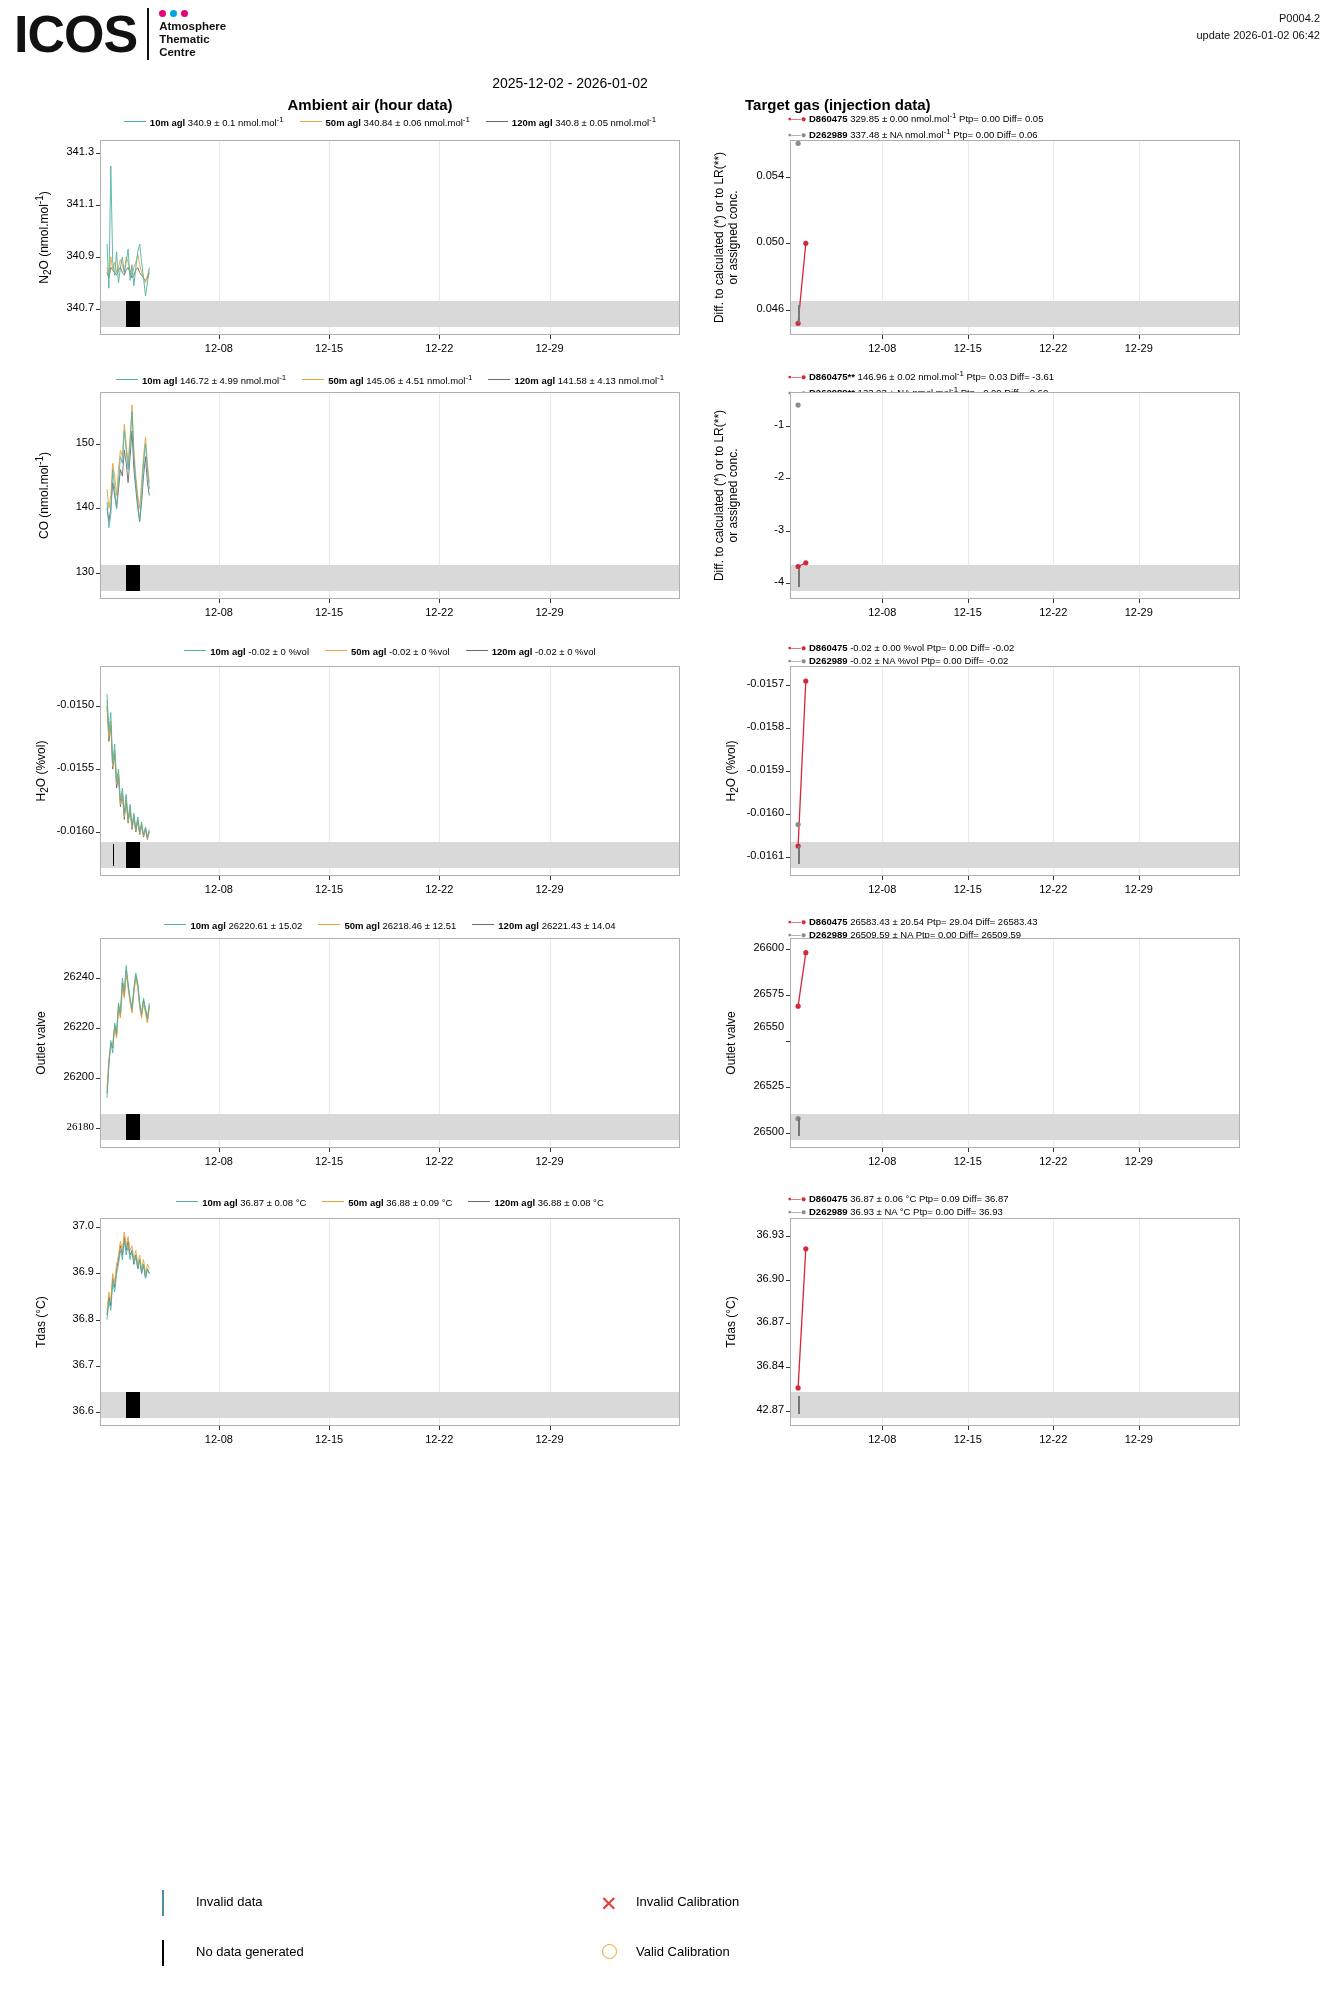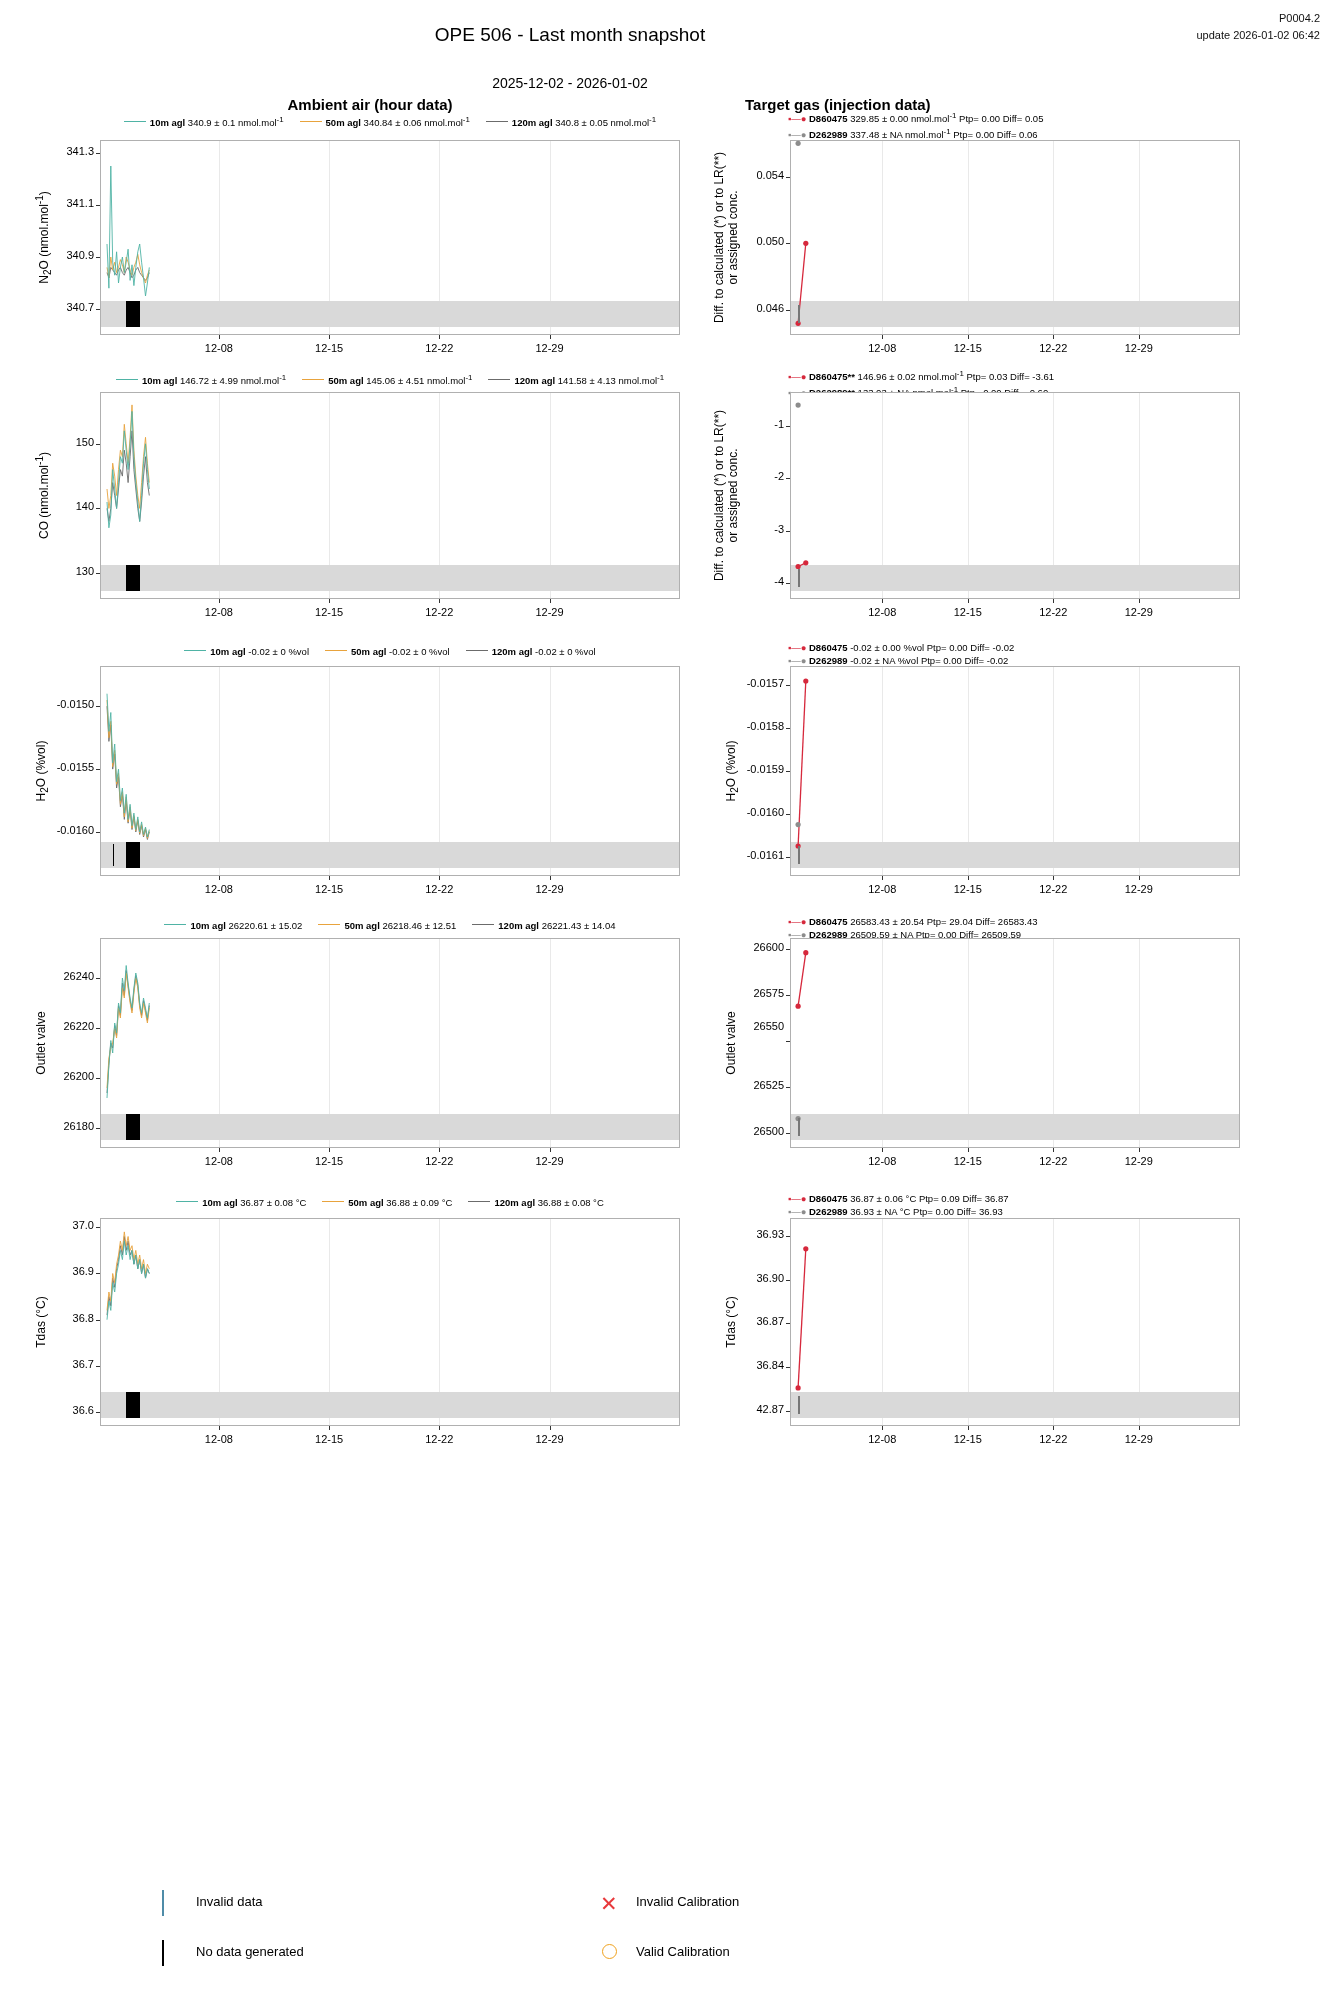"ICOS" div.logo-block { html: none -> <div> <div>ICOS</div> <div></div> <div> <div> <span></span> <span></span> <span></span> </div> <div>Atmosphere</div> <div>Thematic</div> <div>Centre</div> </div> </div> }
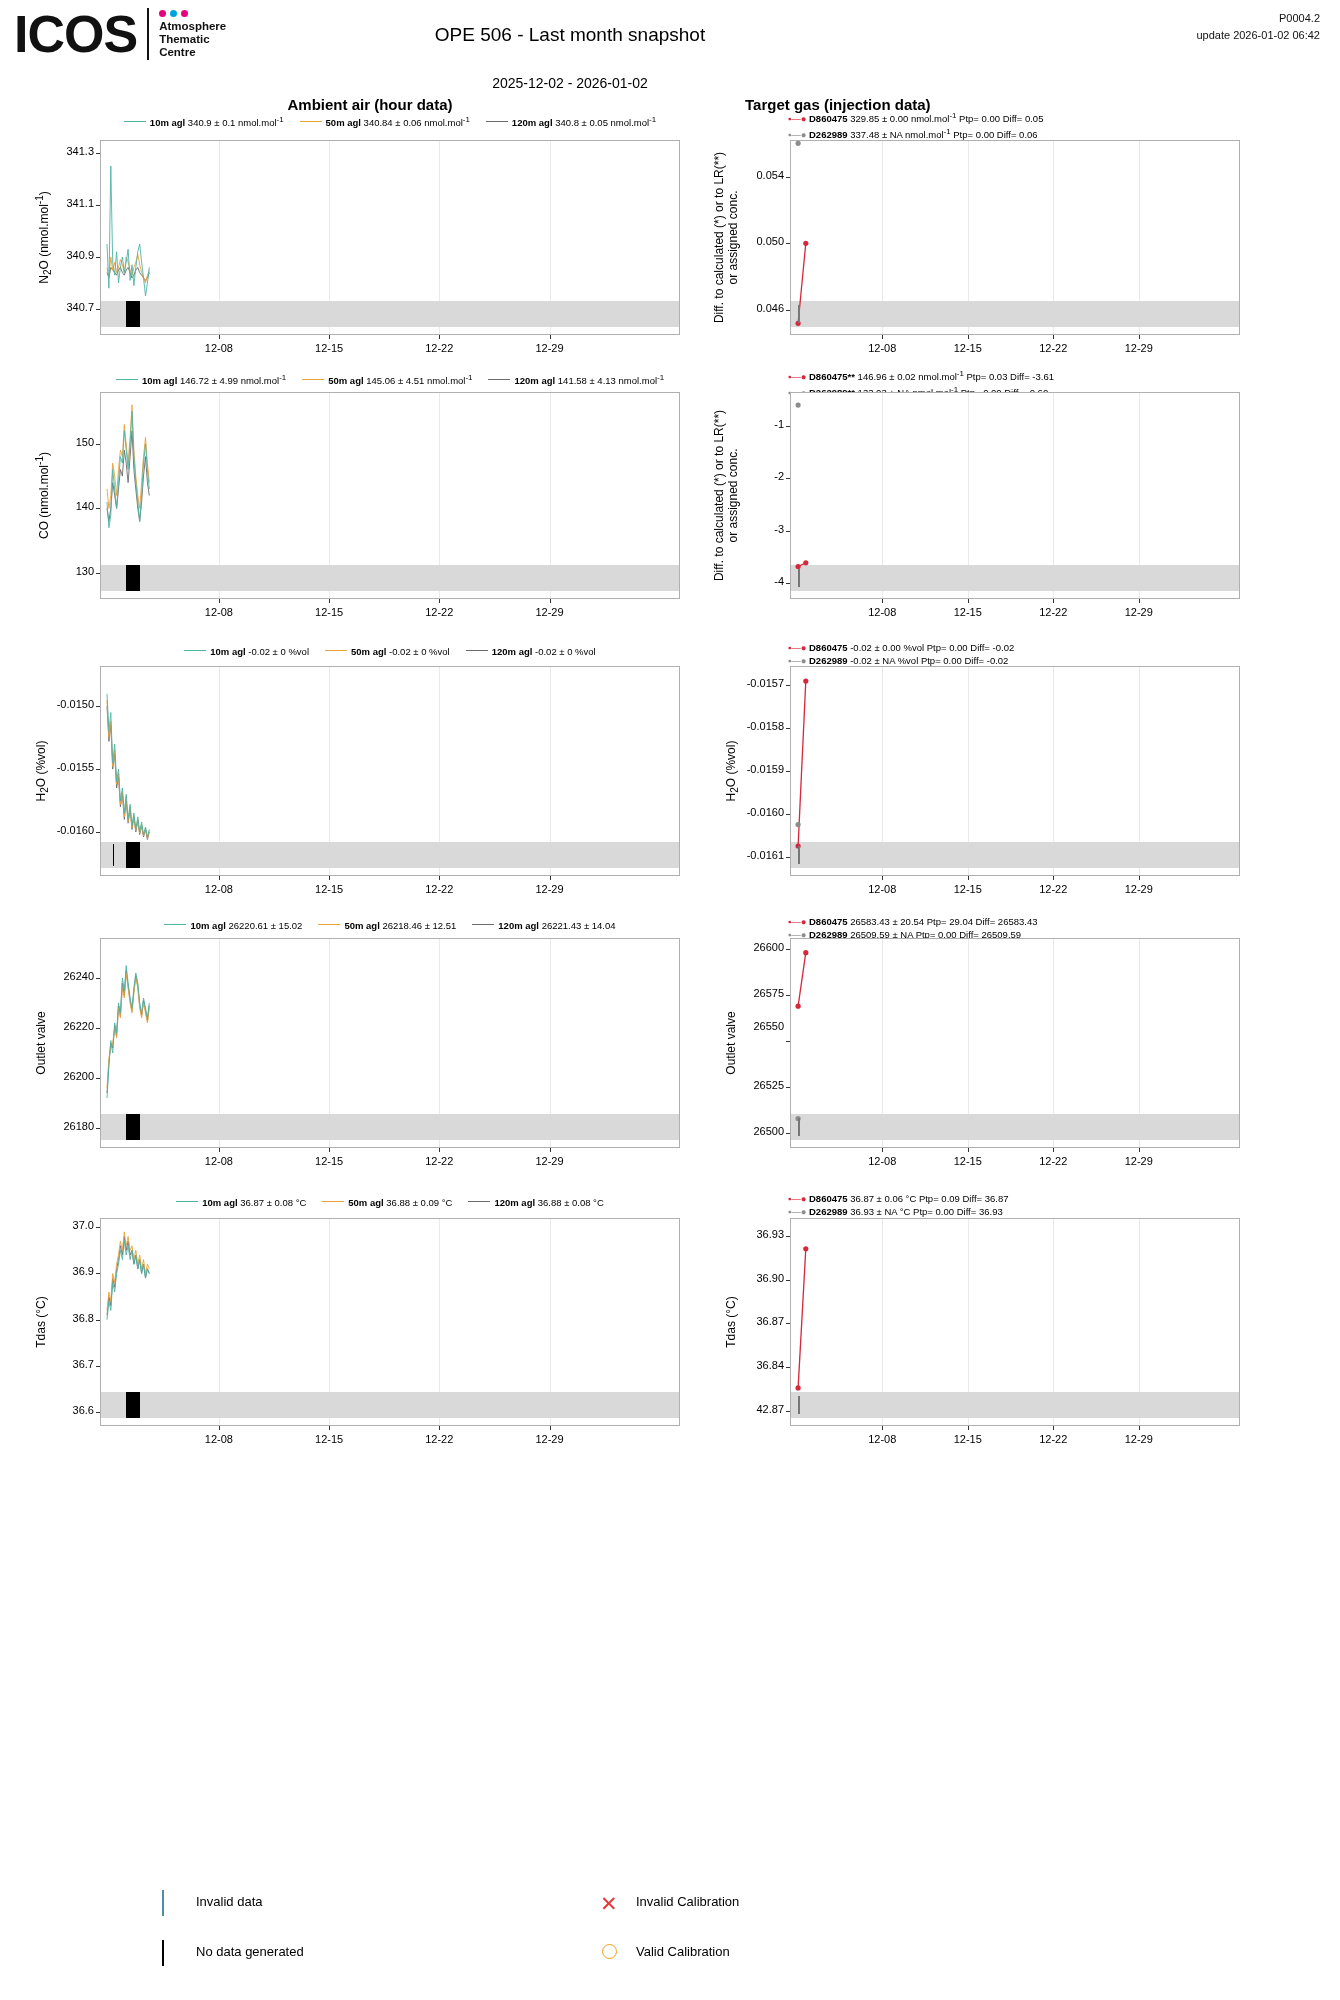"OPE 506 - Last month" div.title-shift { html: <div>OPE 506 - Last month snapshot</div> -> none }
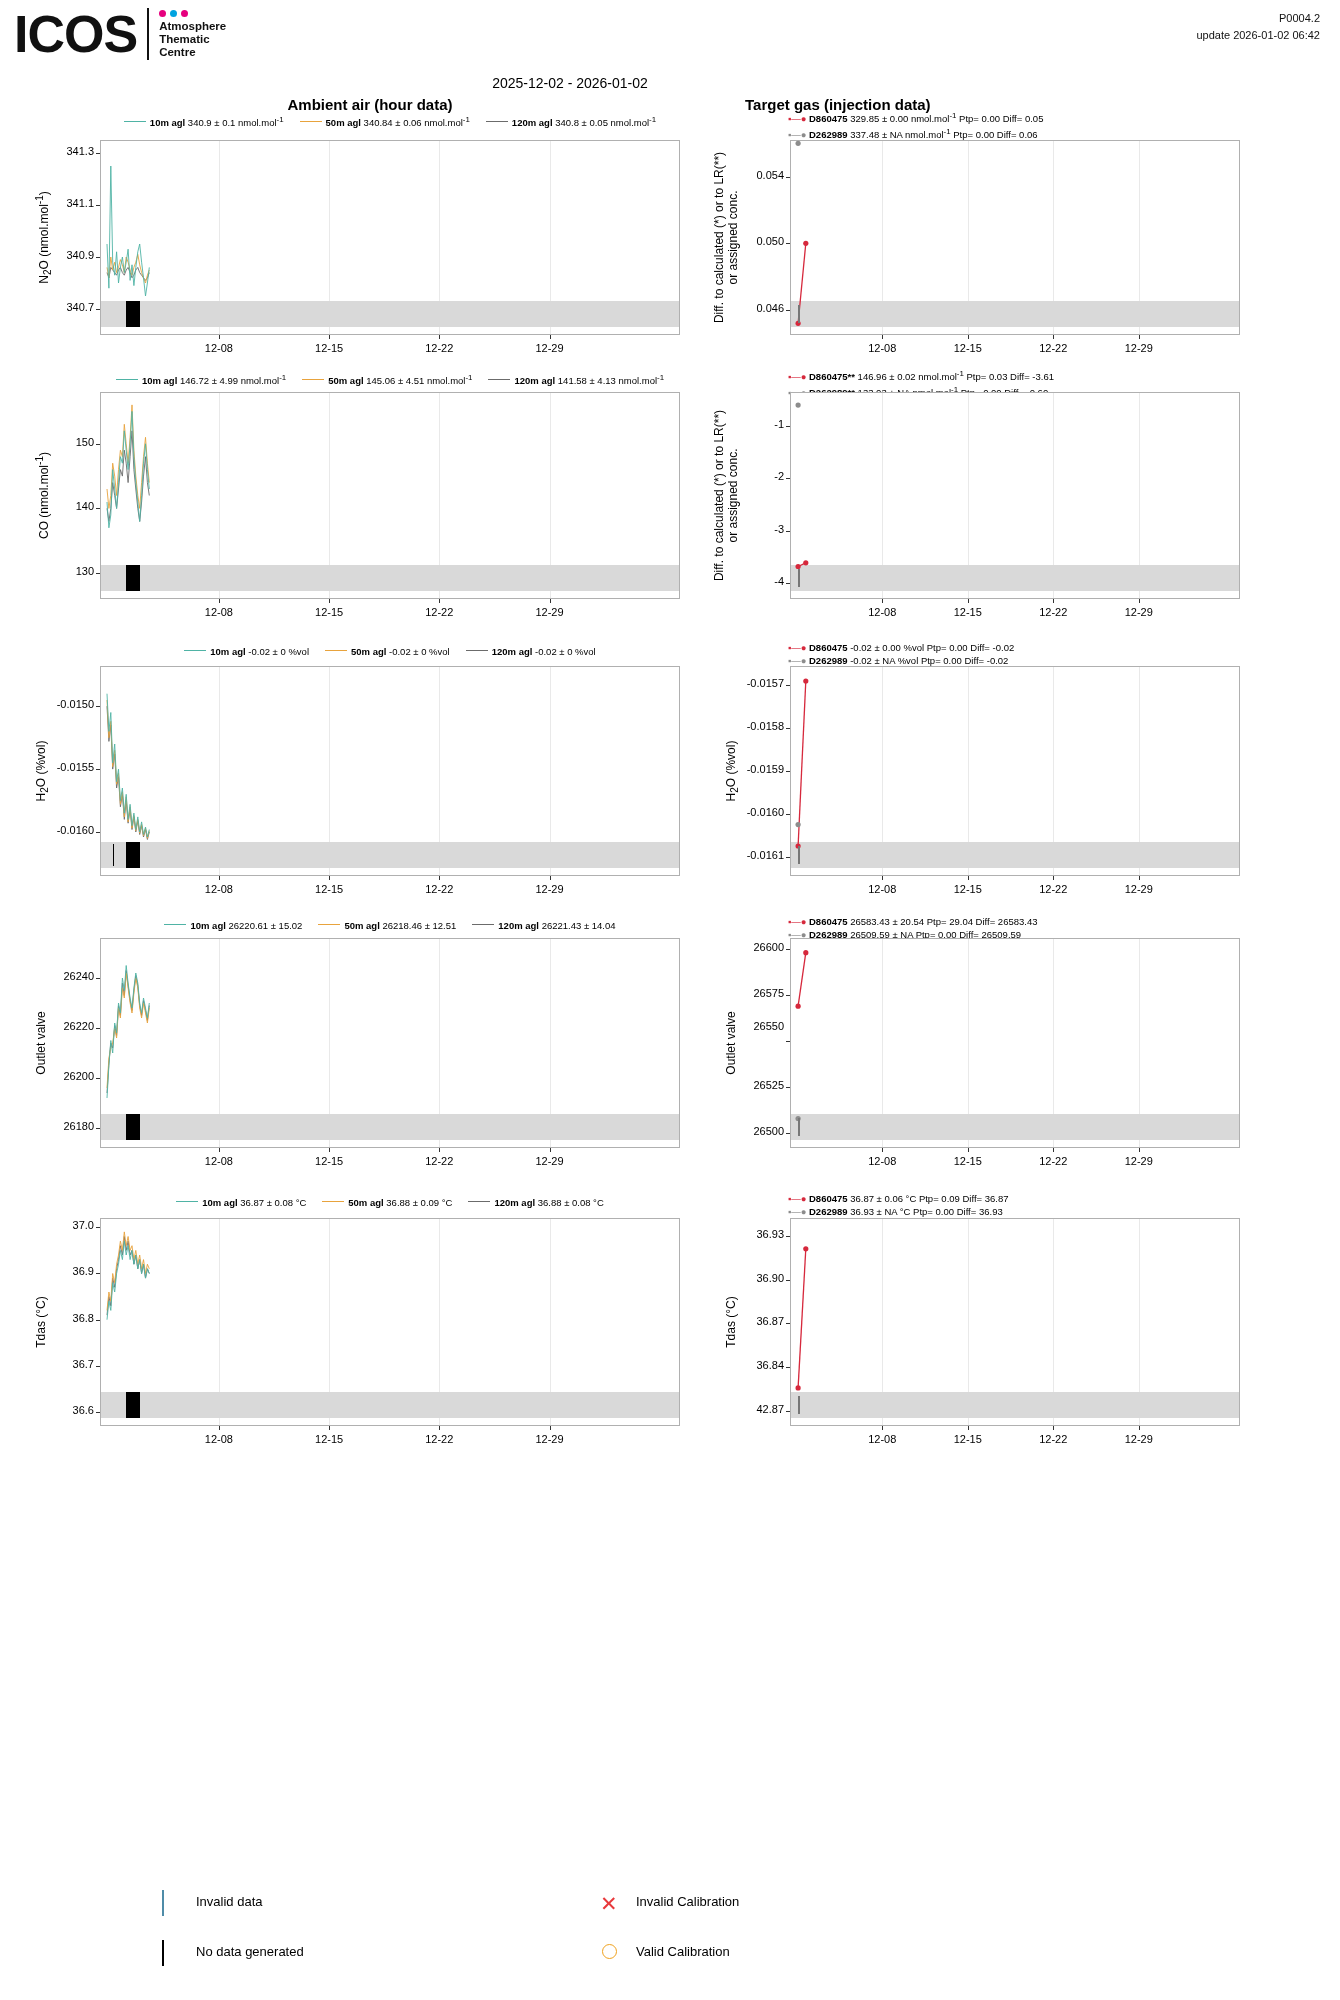"26180" div.ytick { font-family: none -> Liberation Serif, serif }
